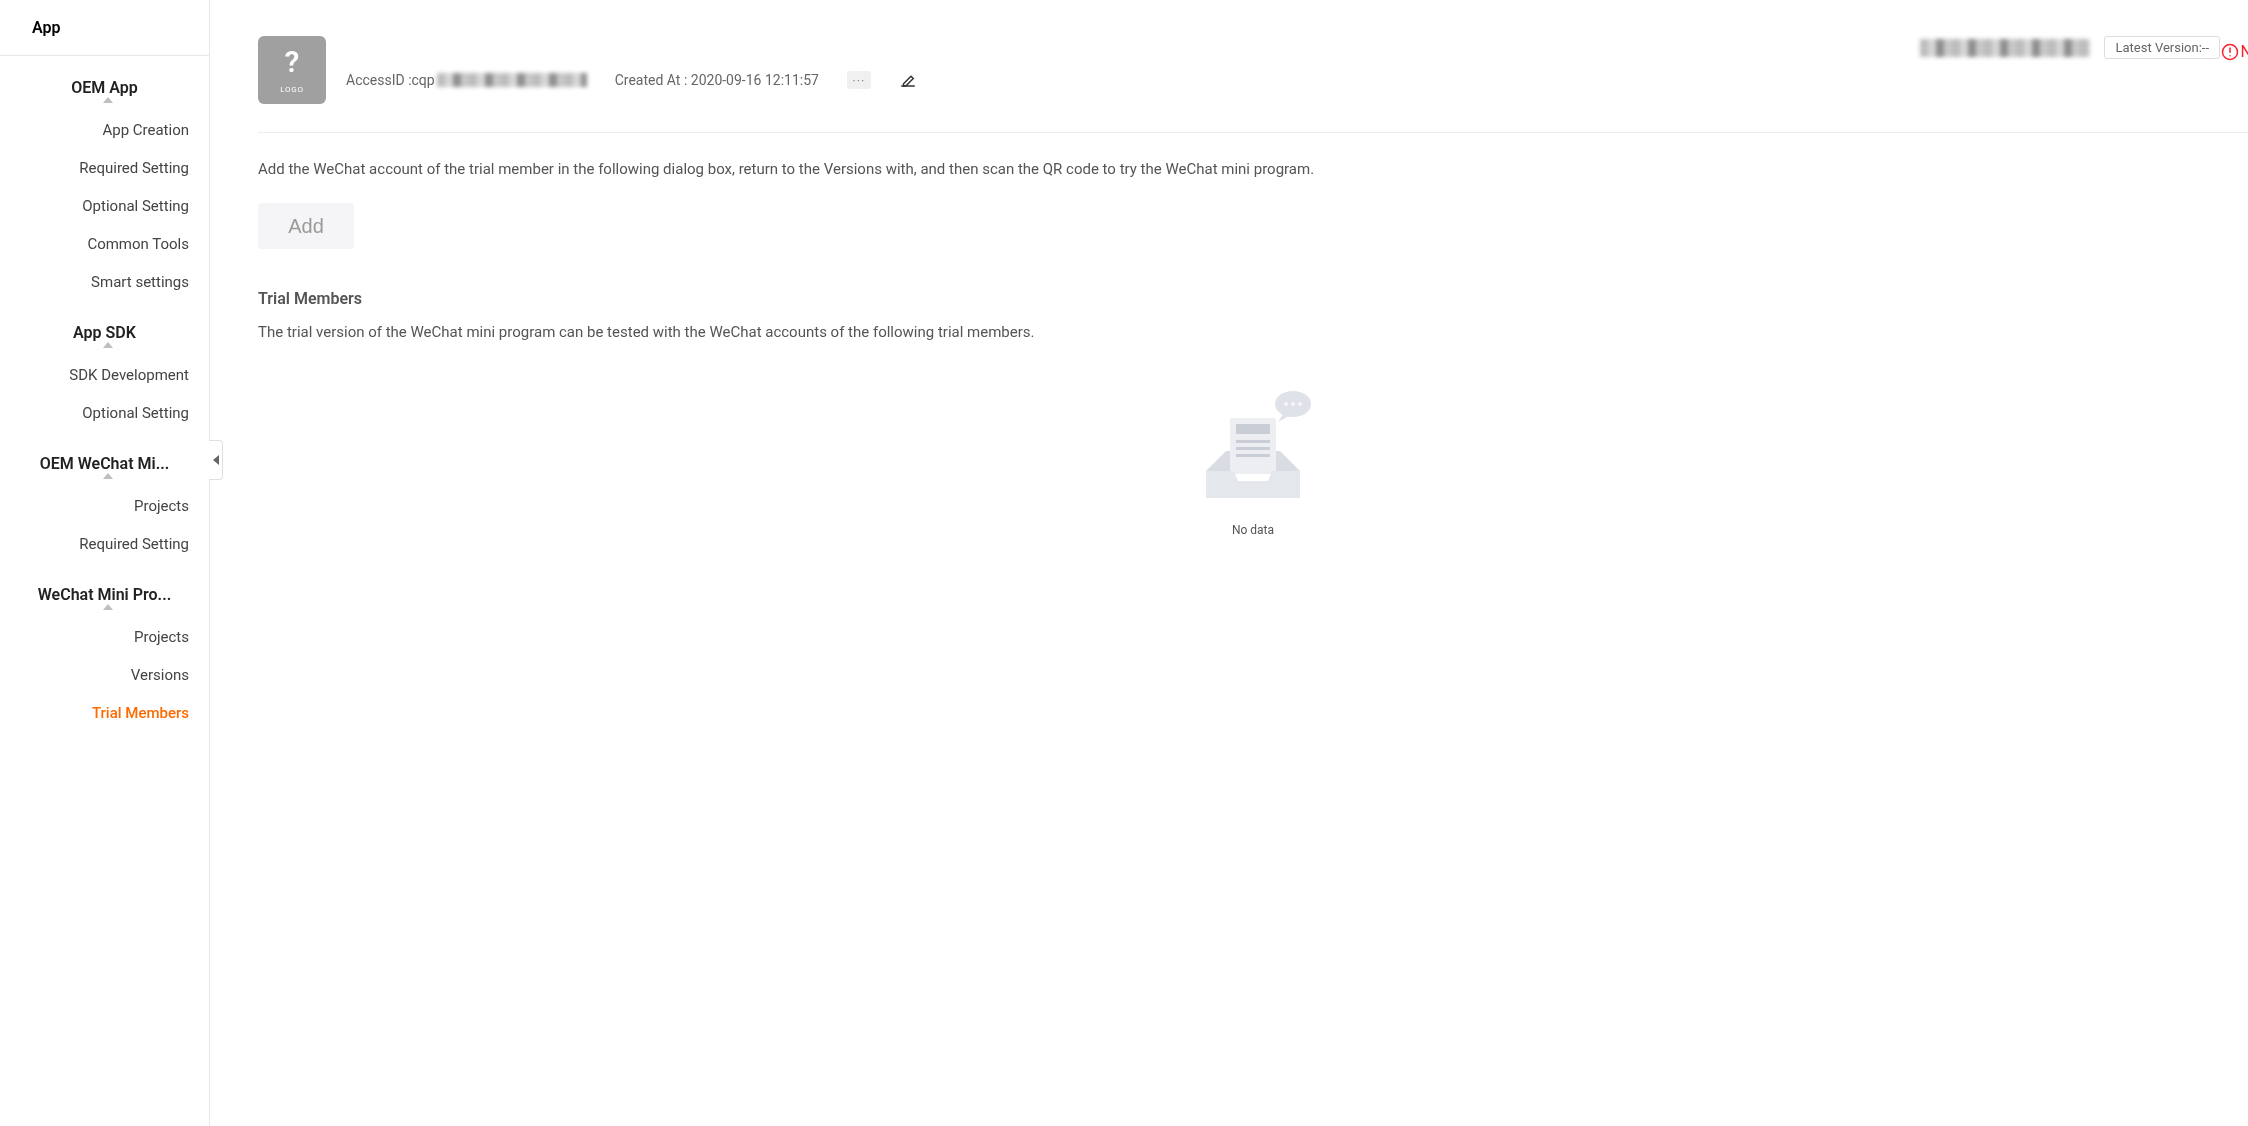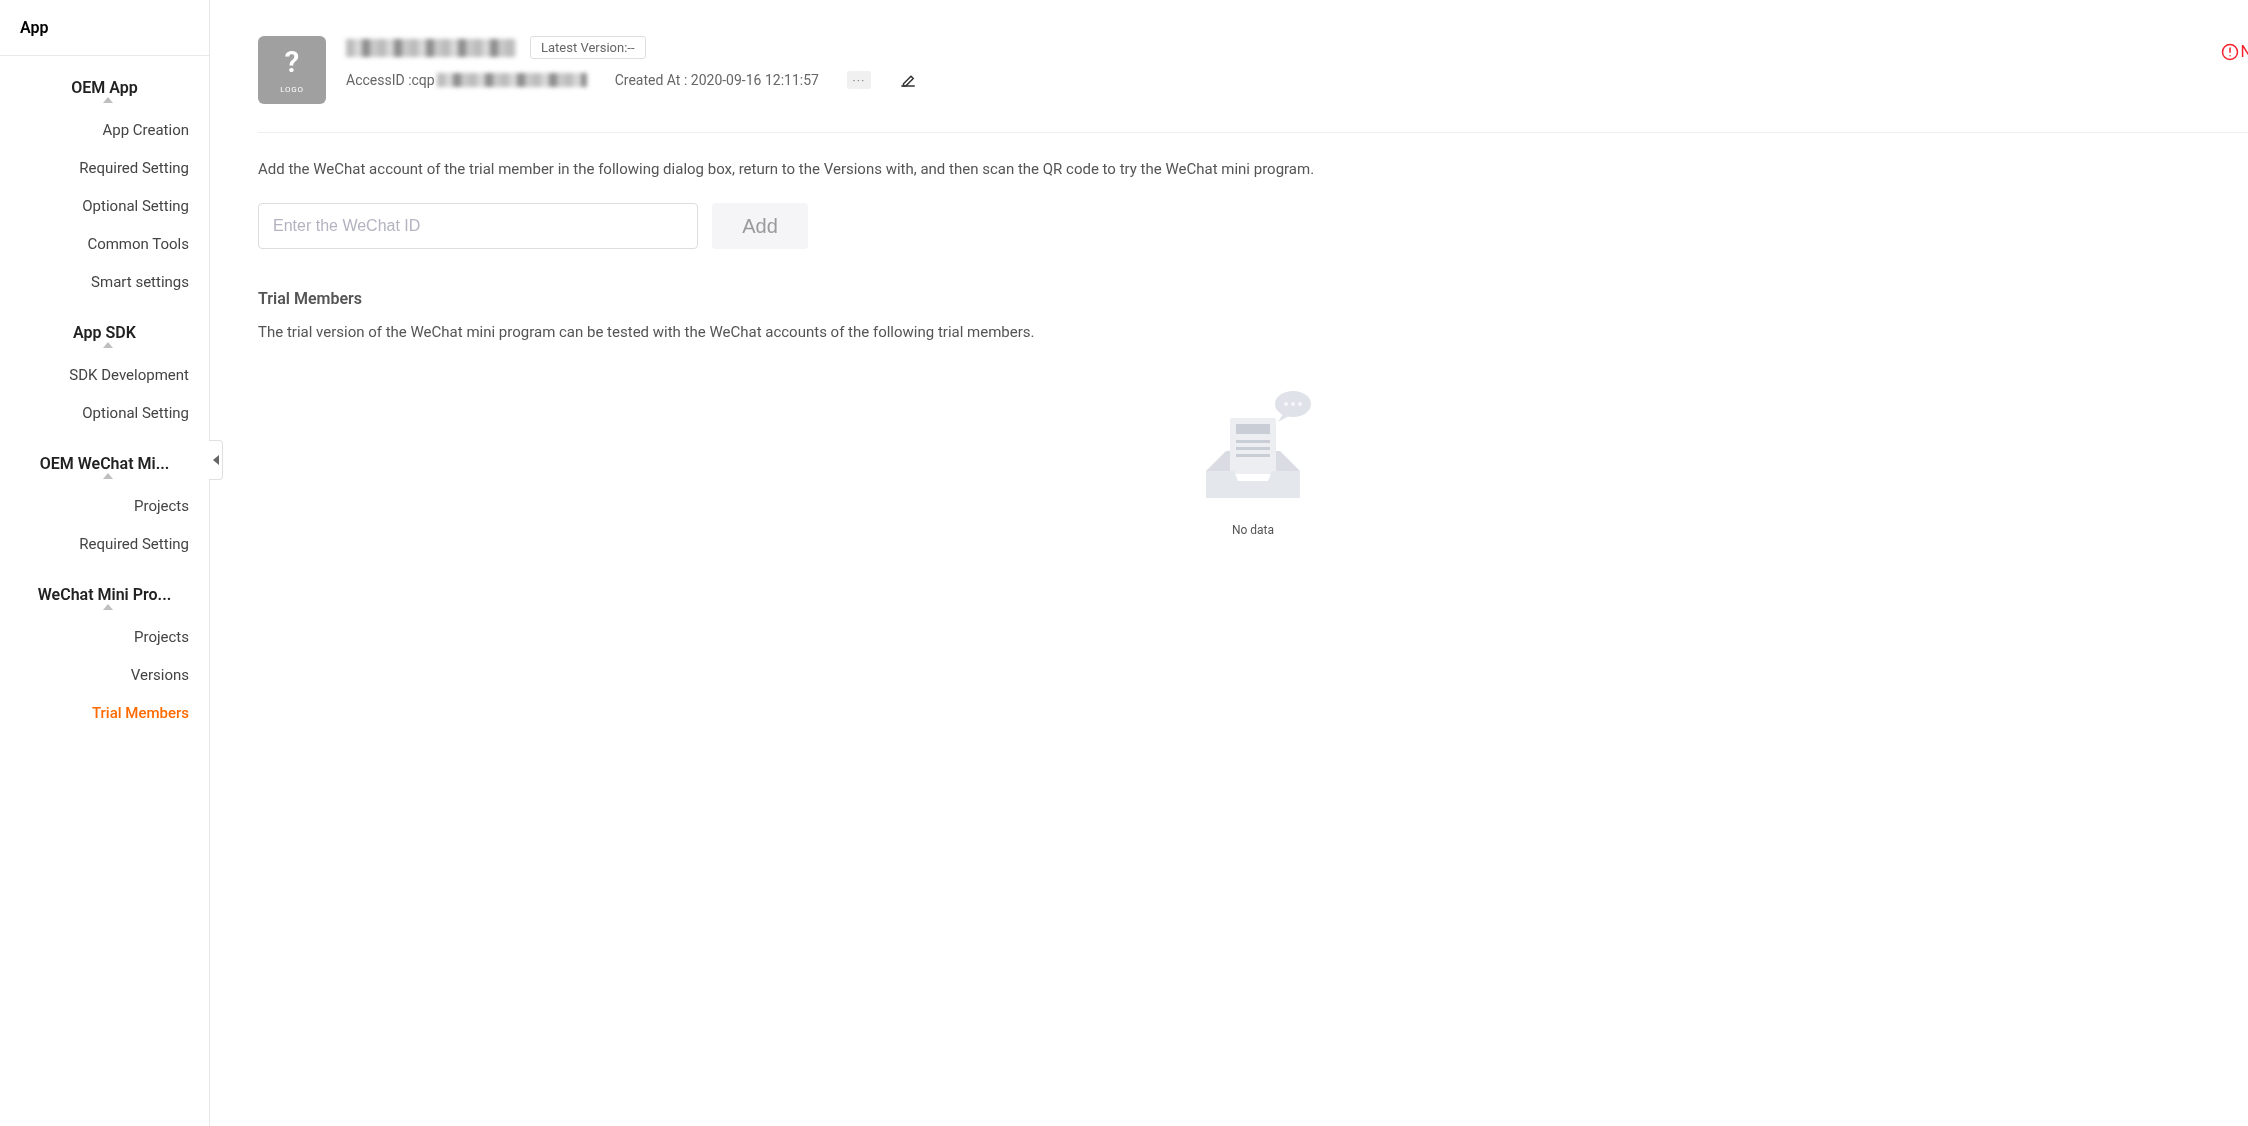"App" .sidebar-top { padding: 18px 20px -> 18px 32px }
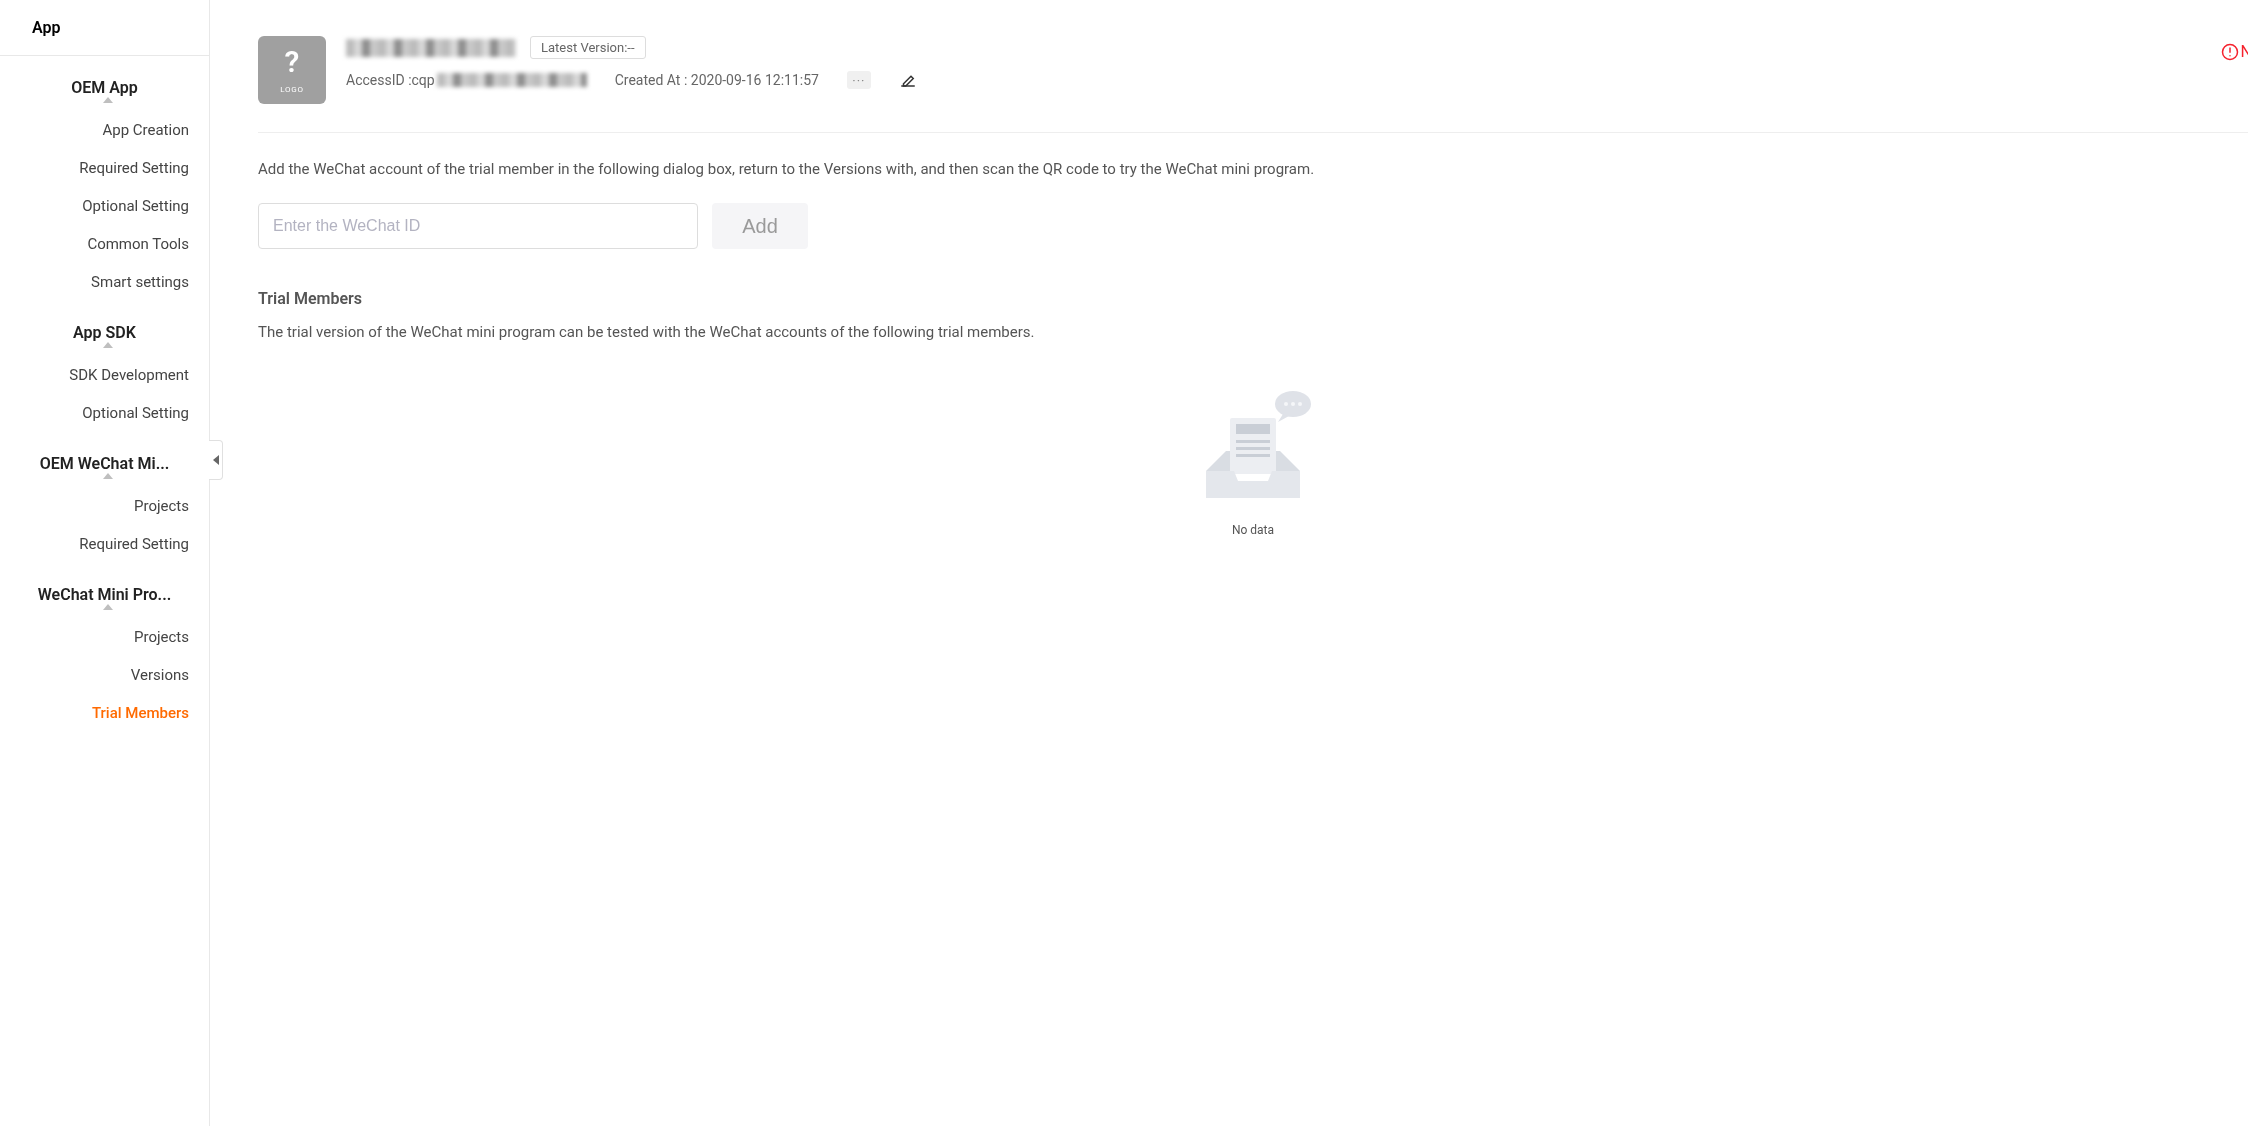"Latest Version:--" .title-row { justify-content: none -> flex-end }
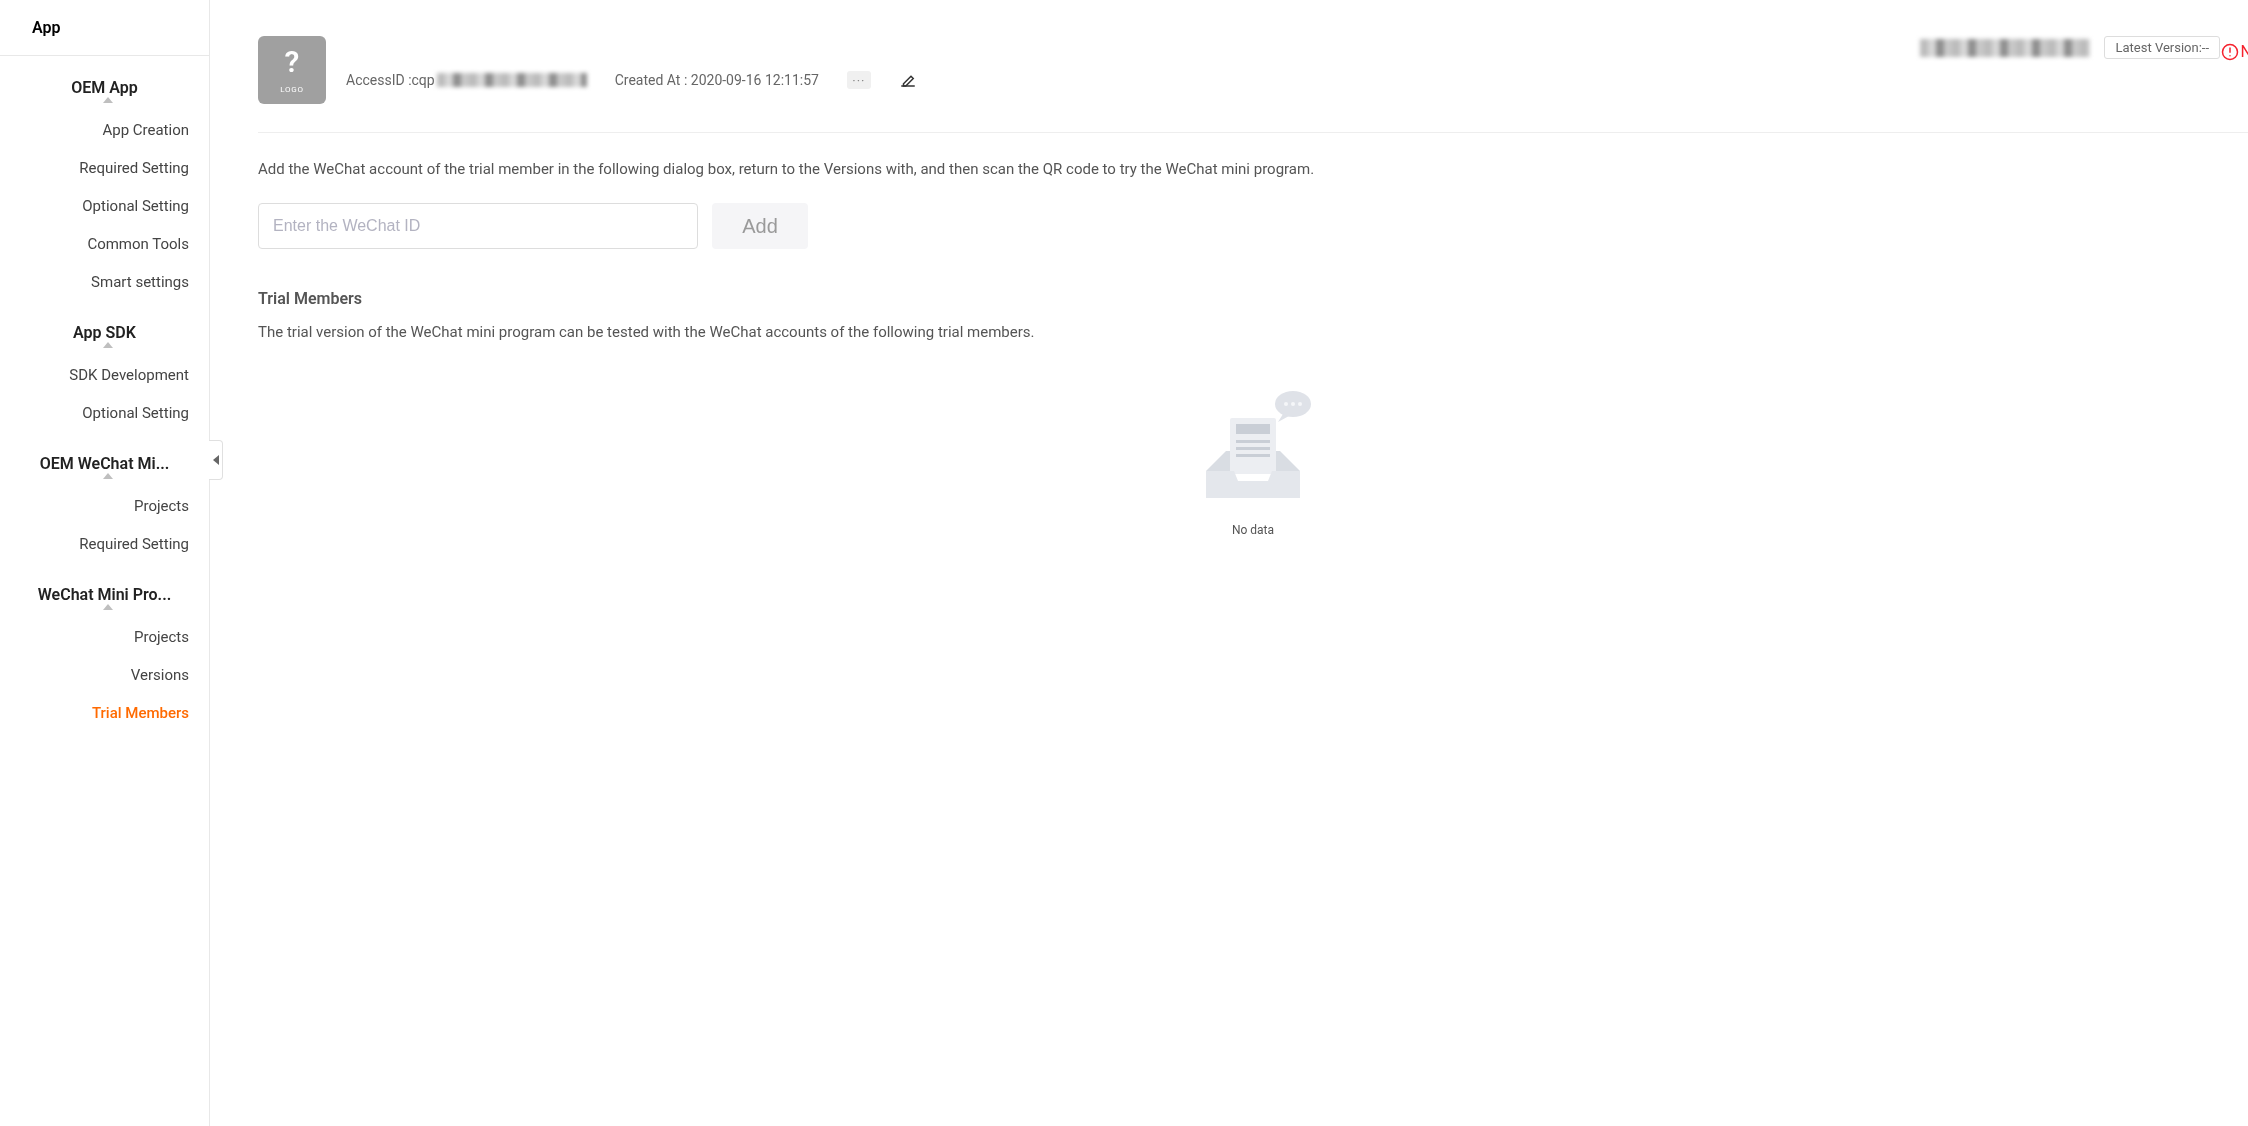"Enter the WeChat ID" input.wechat-input { html: <input> -> none }
